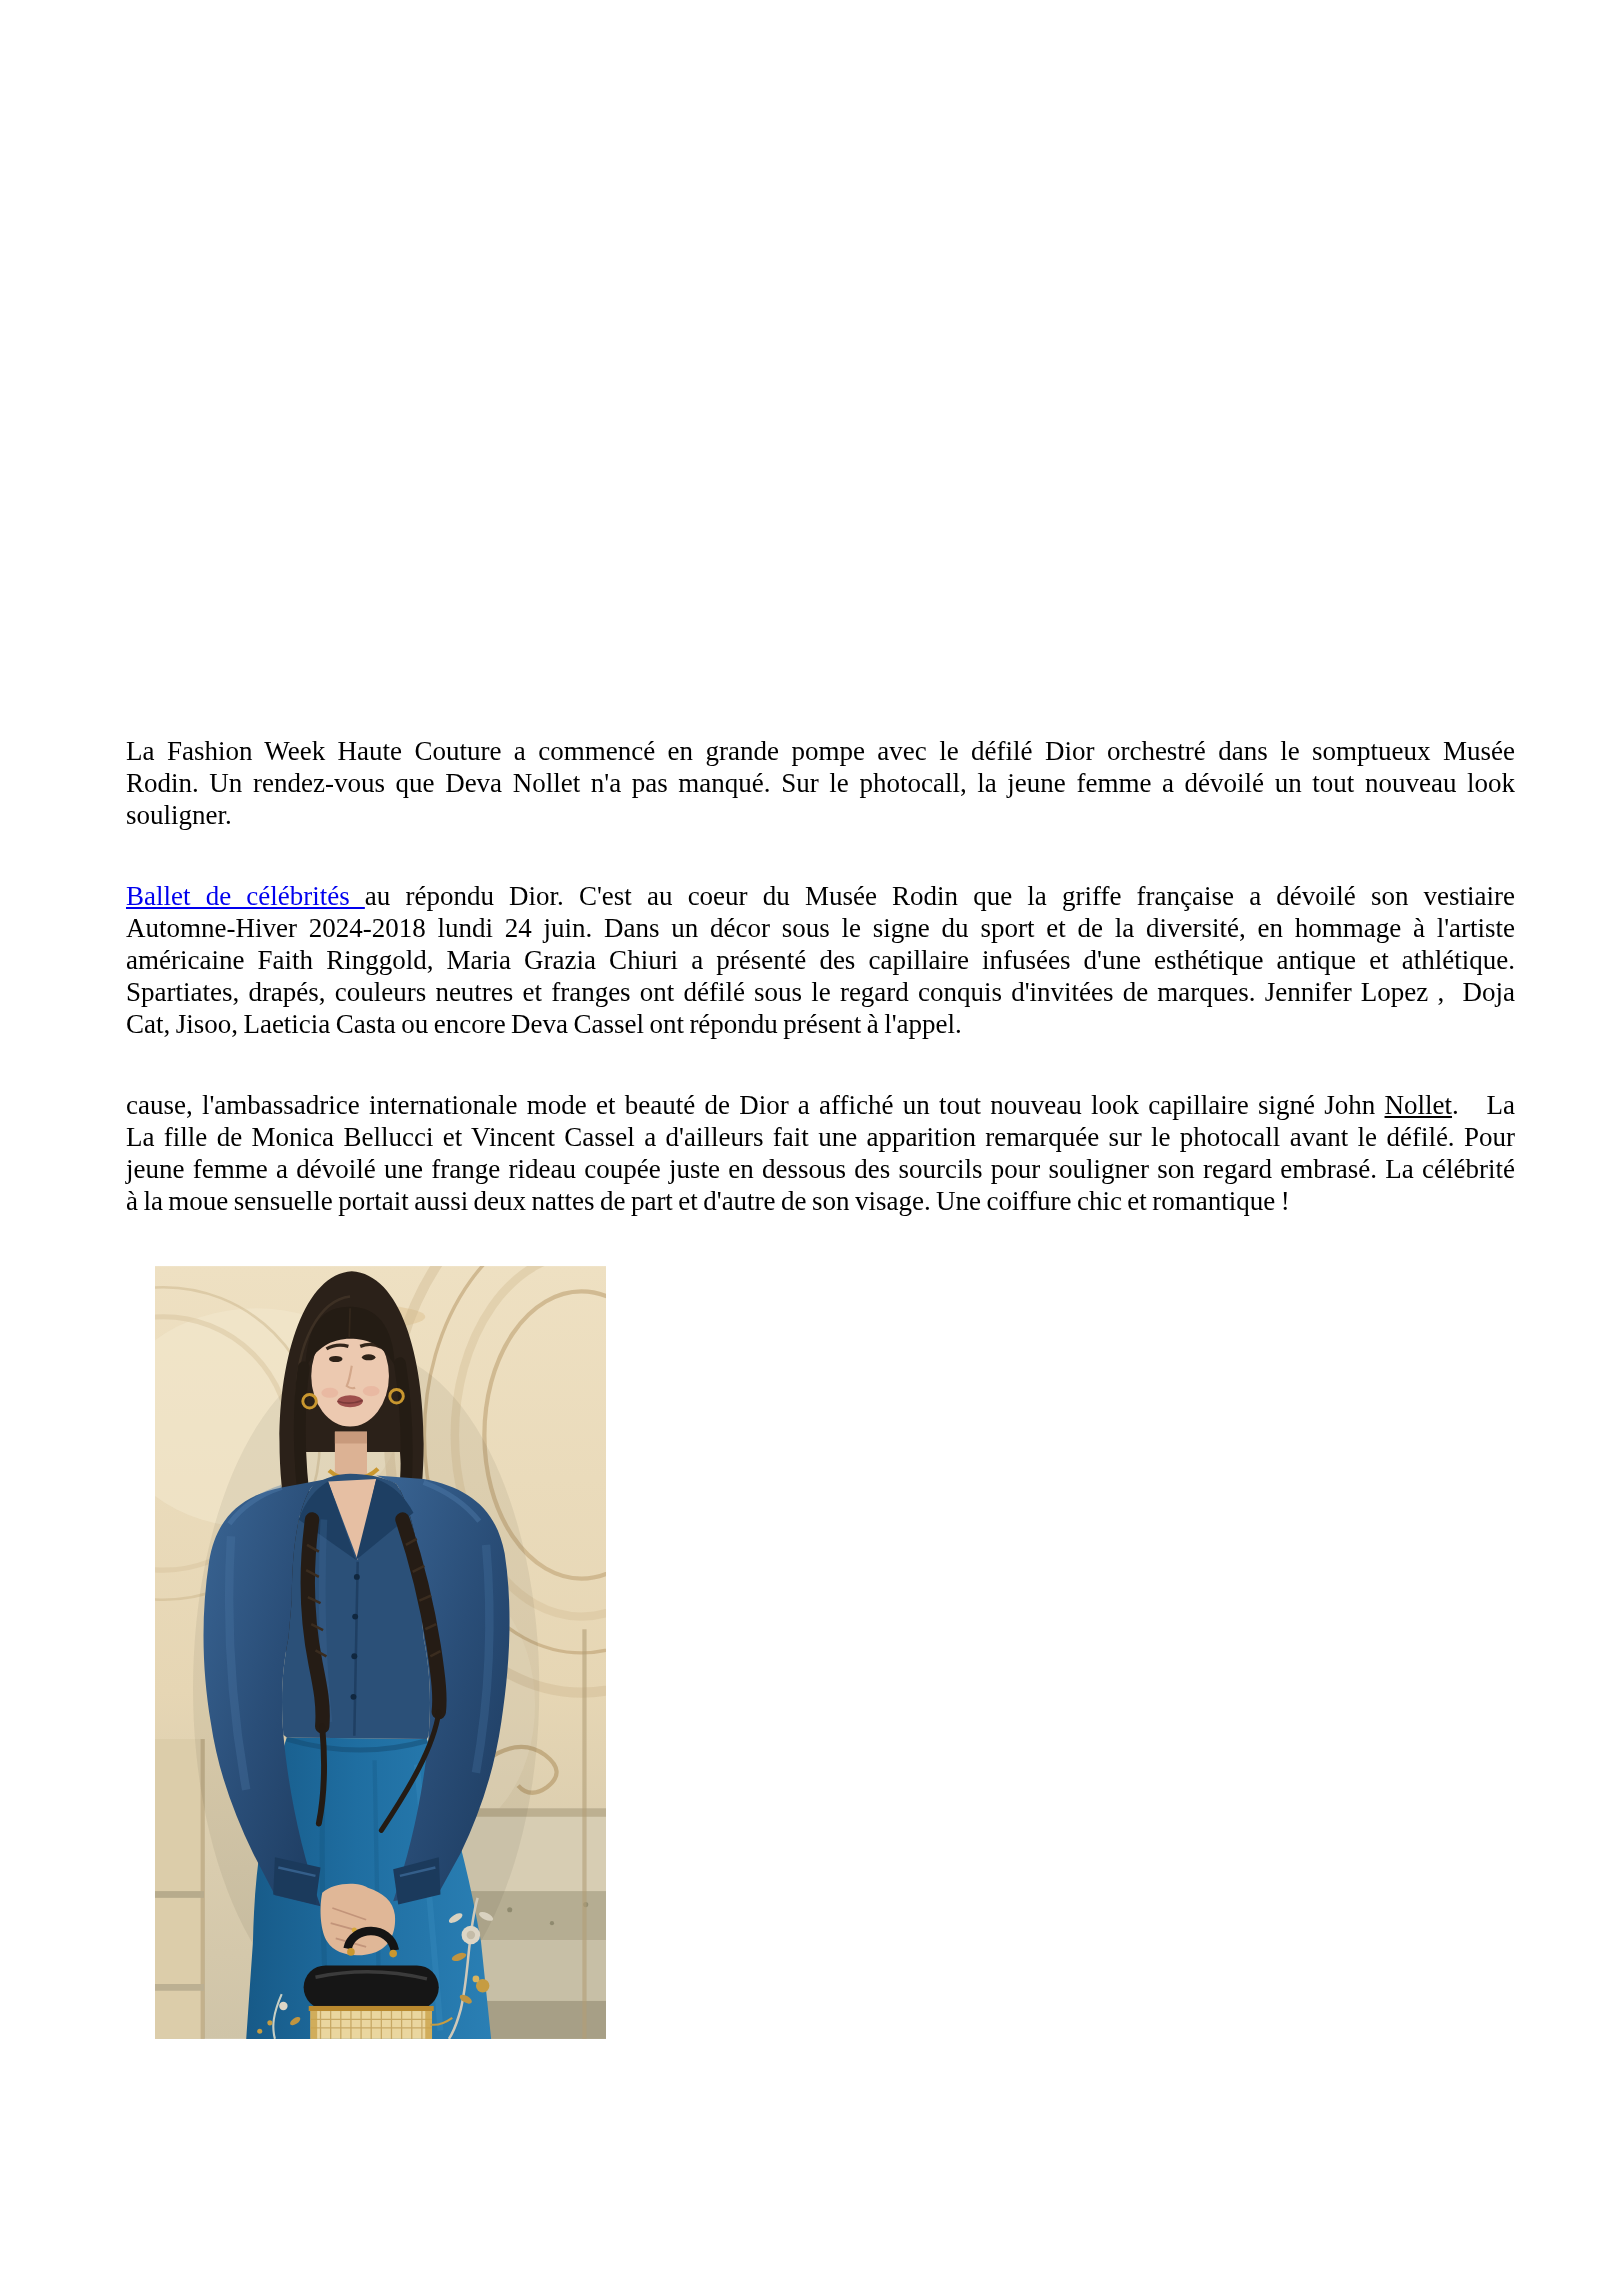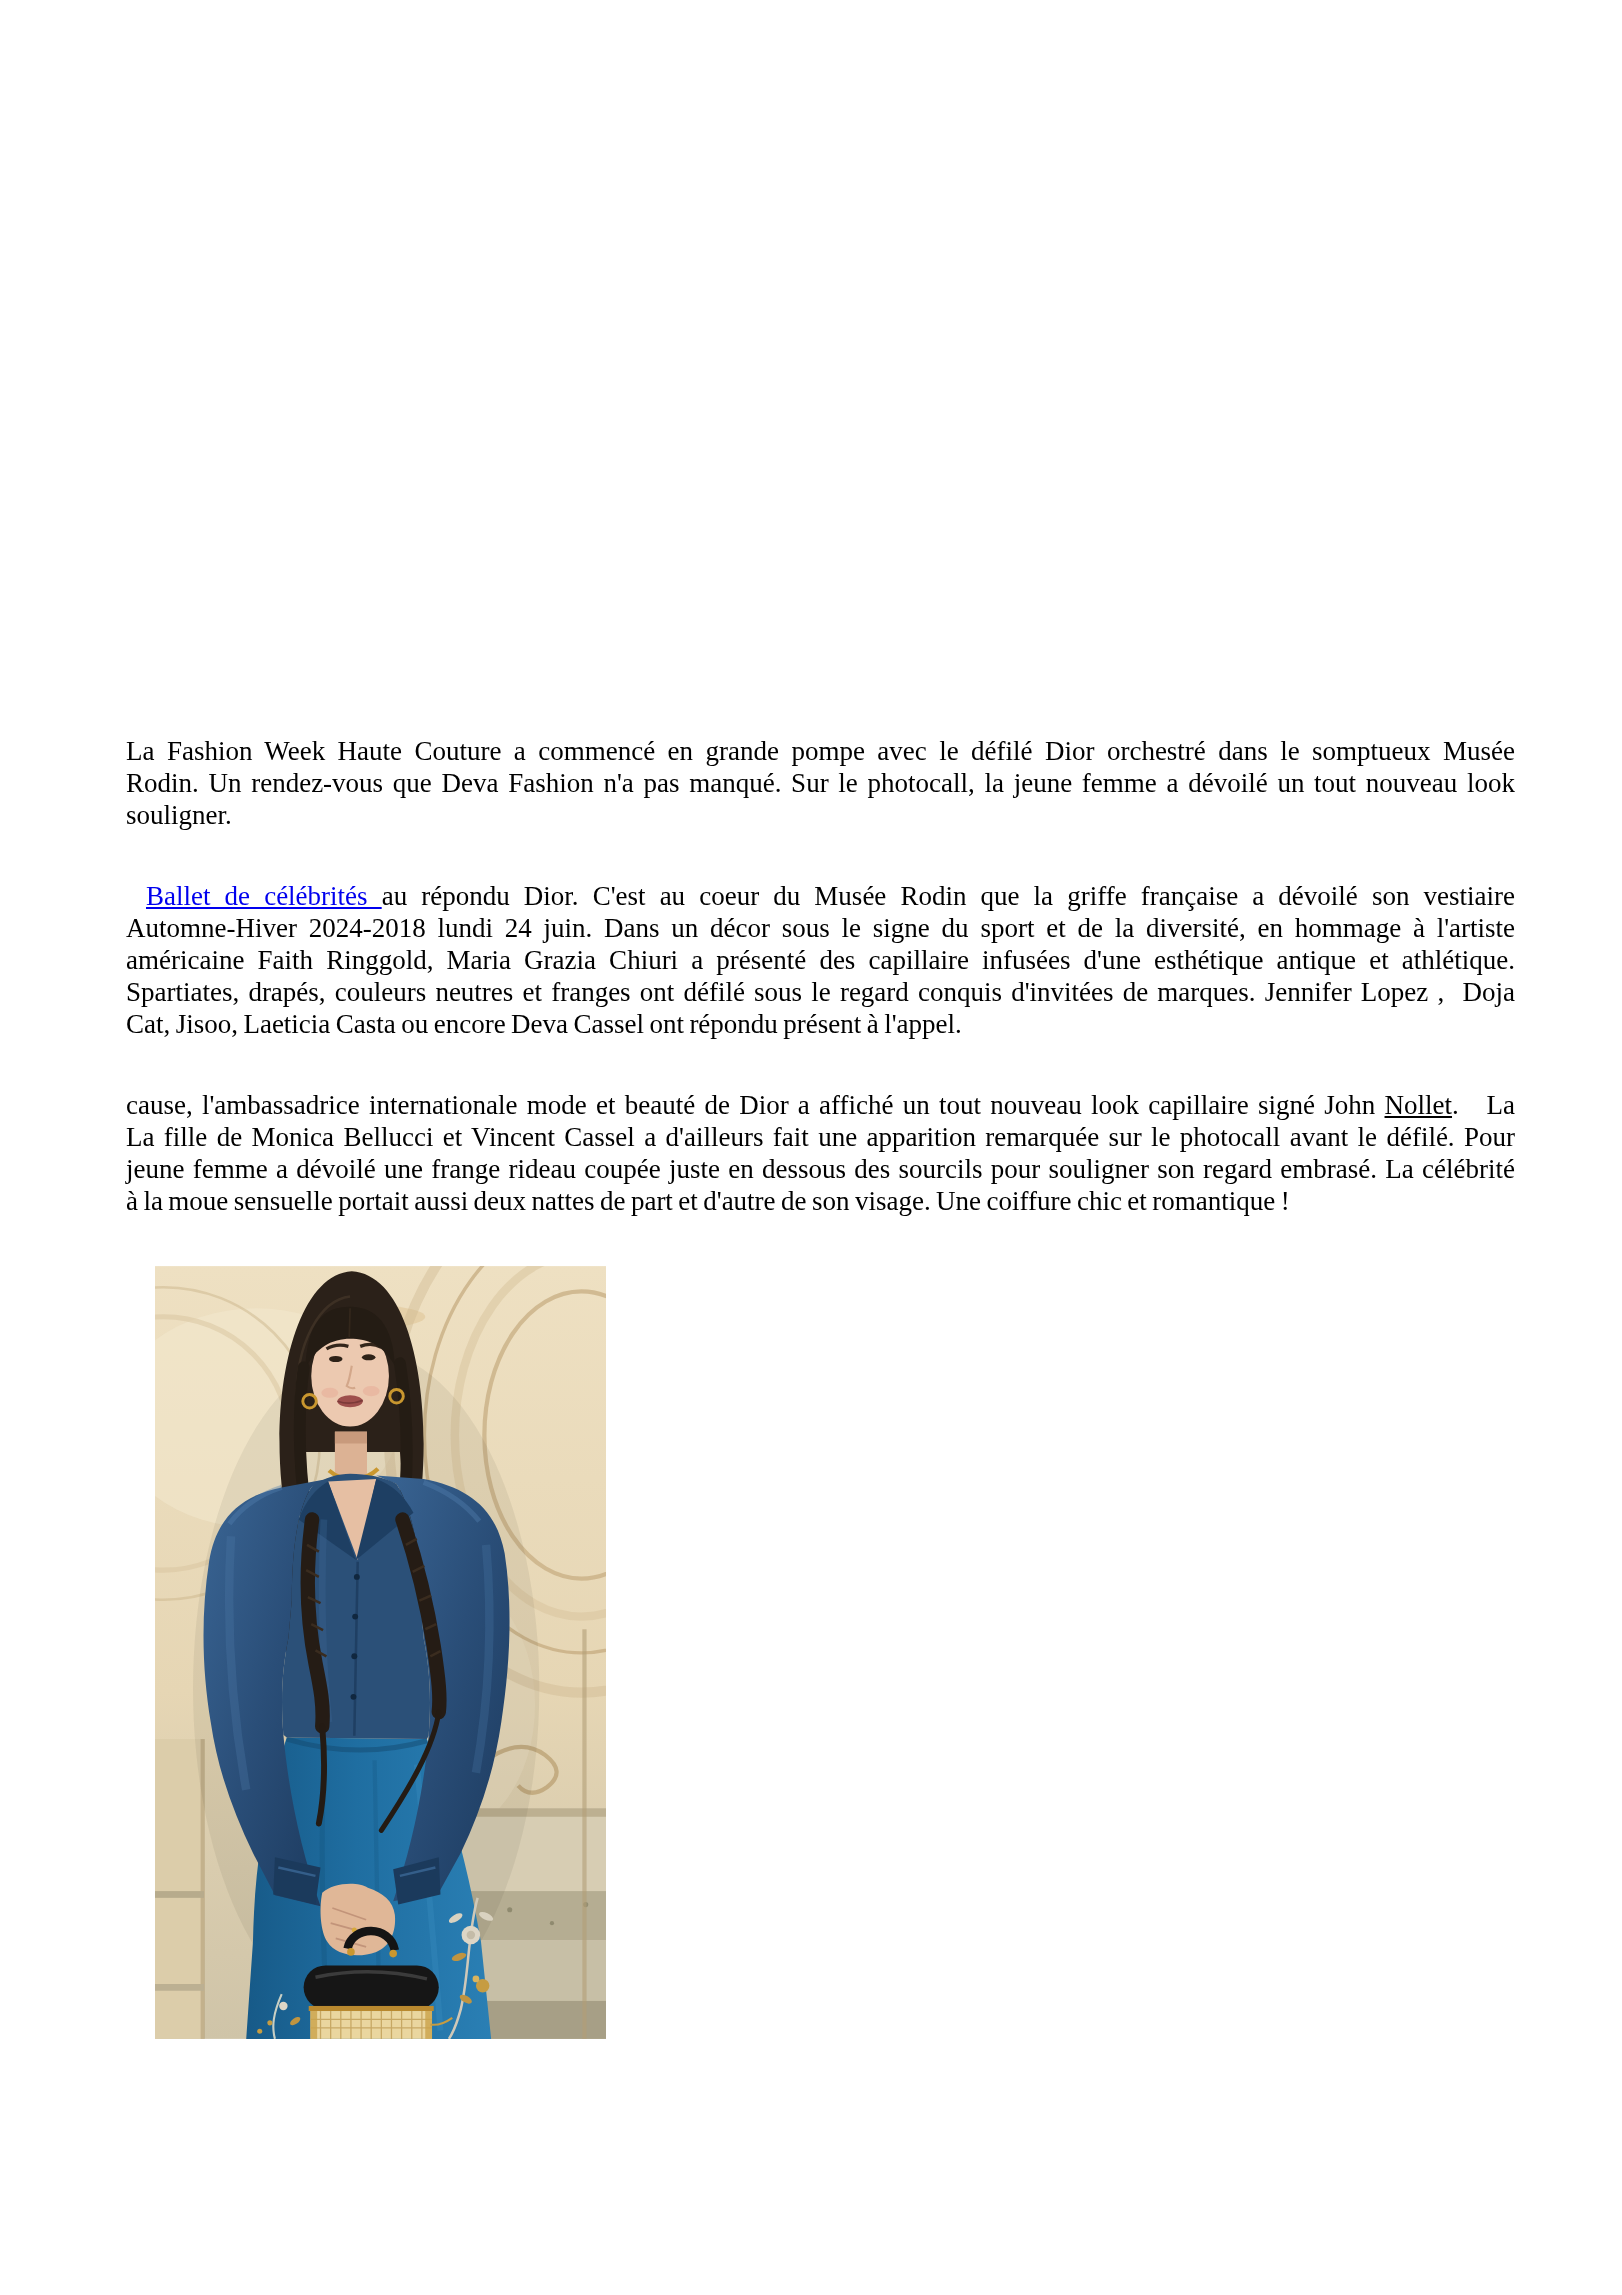"Rodin. Un rendez-vous que Deva" span { text: Fashion -> Nollet }
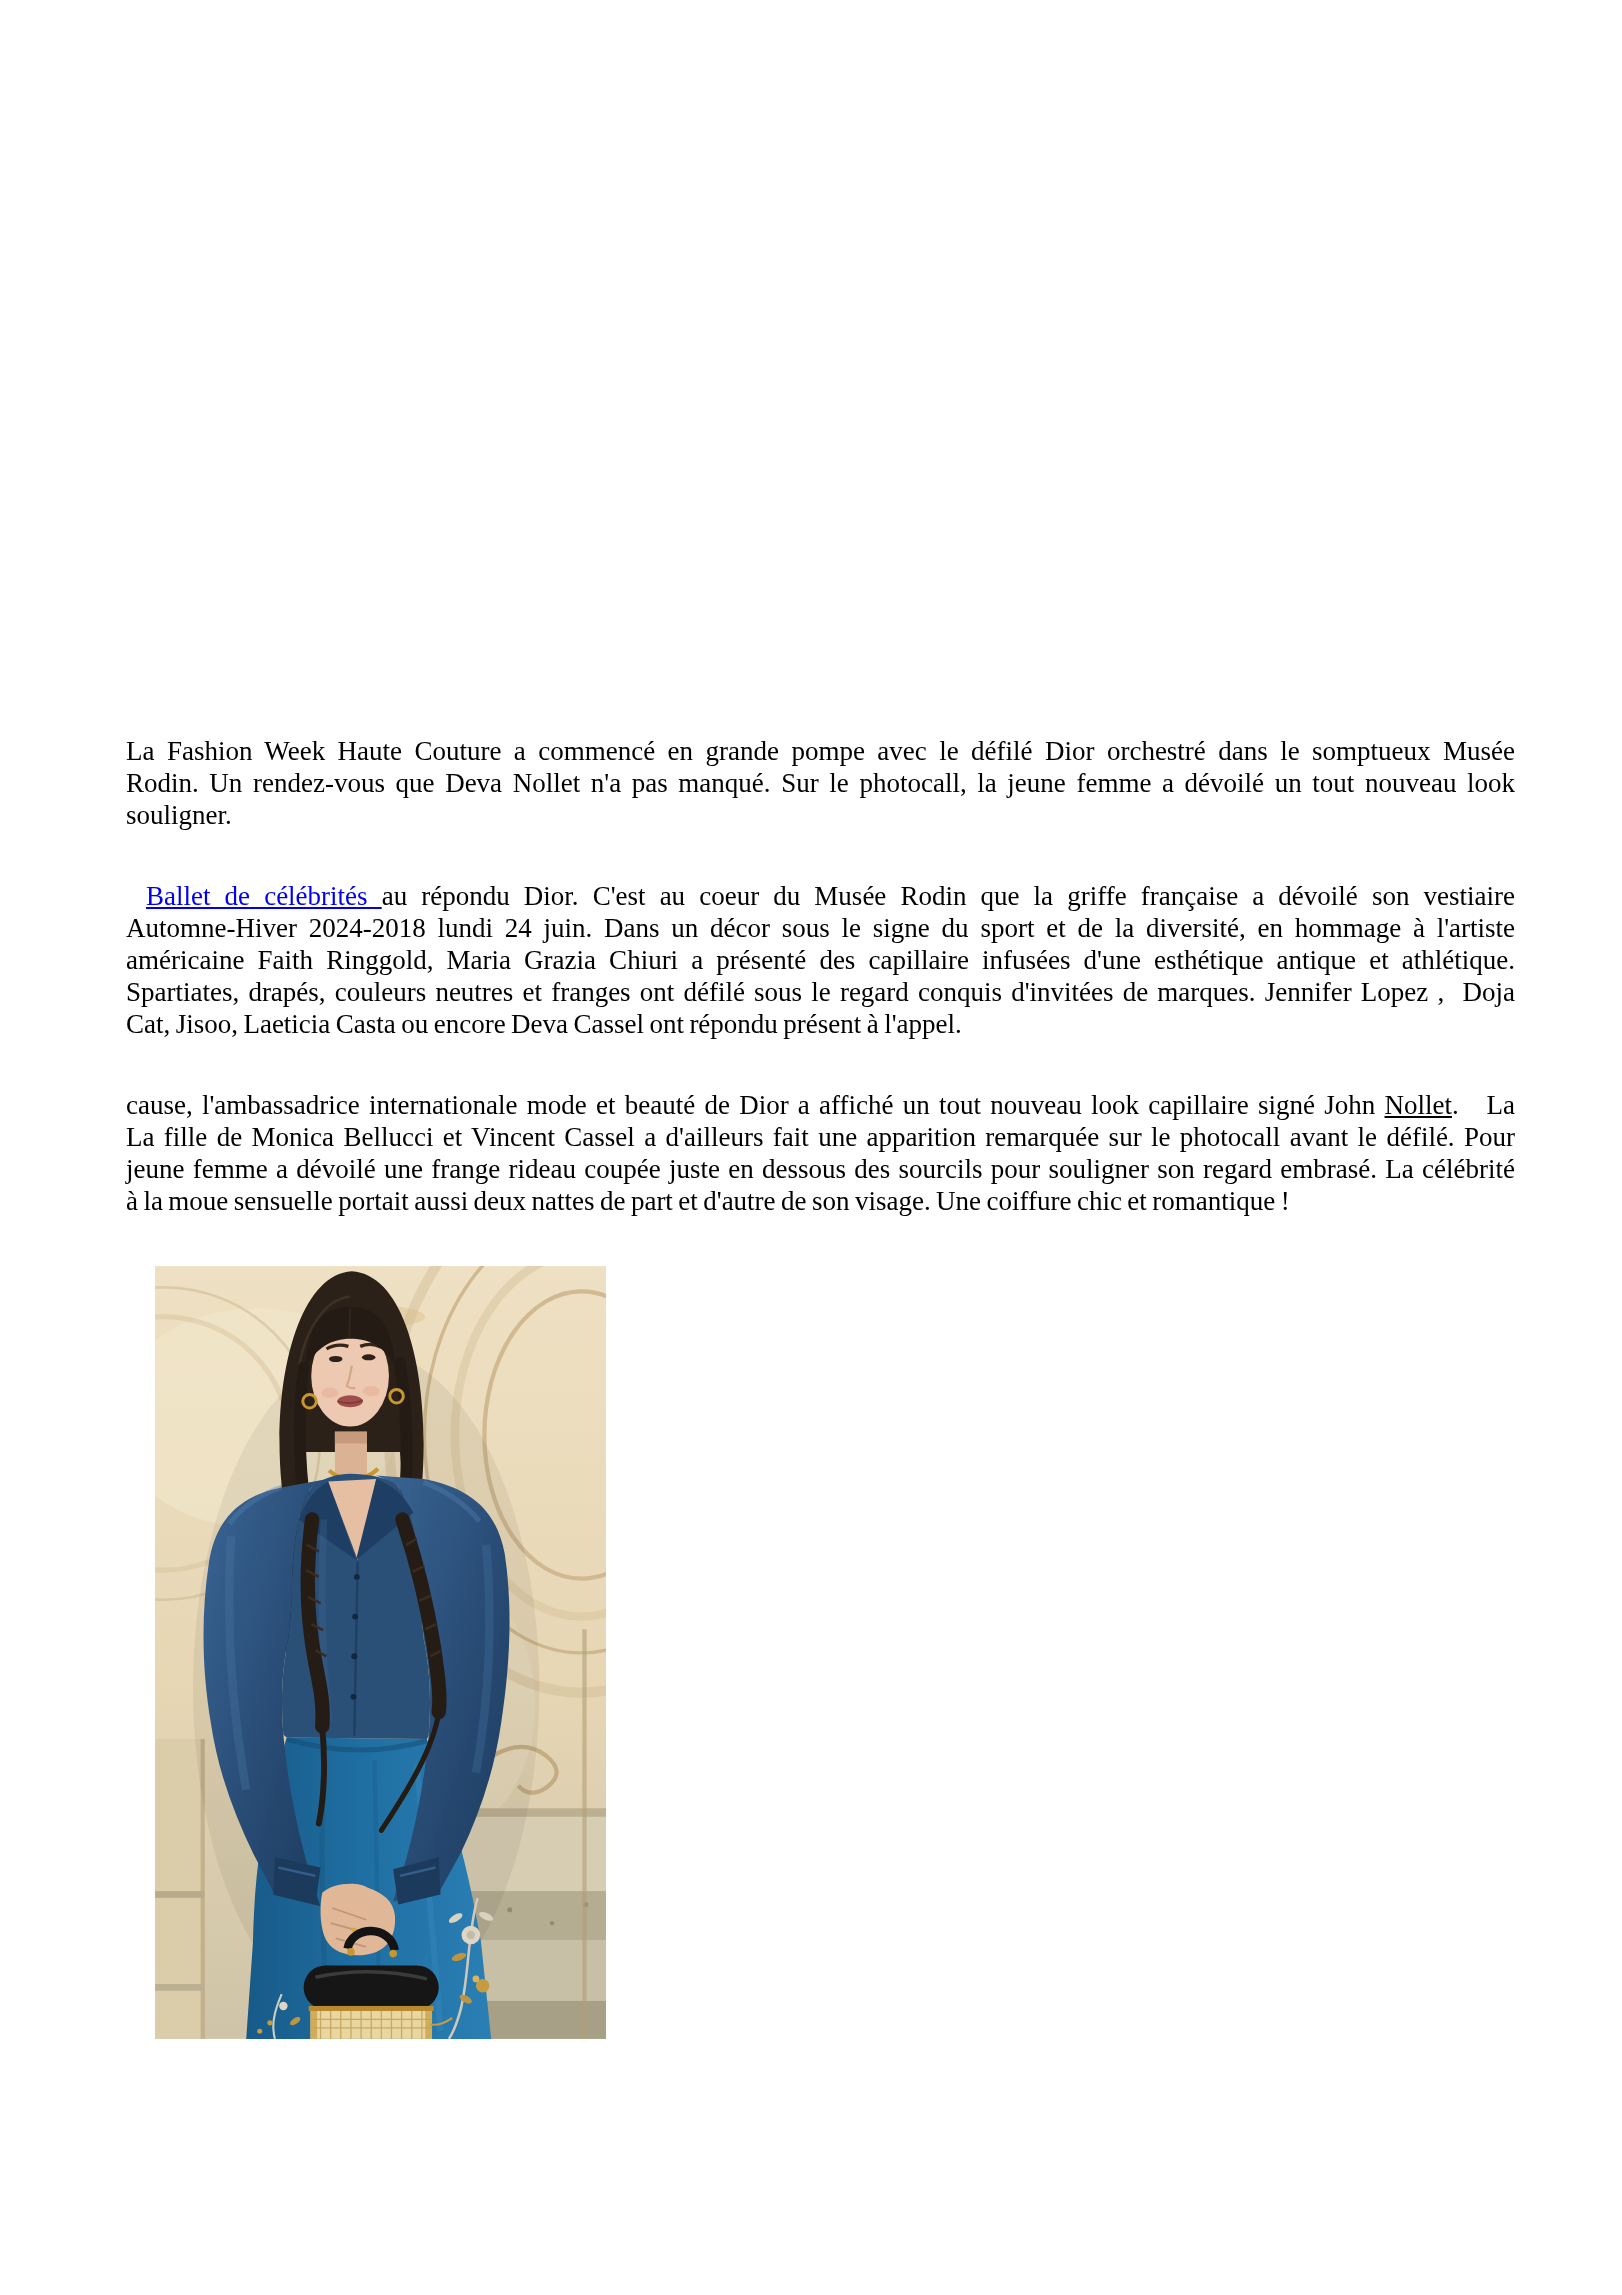"Ballet de célébrités" a.link { margin-left: 20px -> none }
